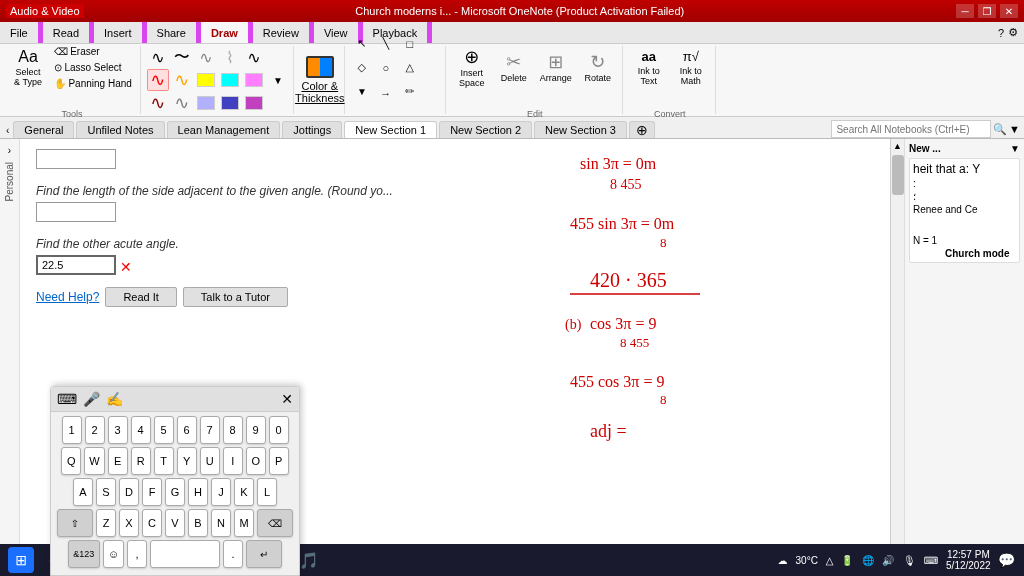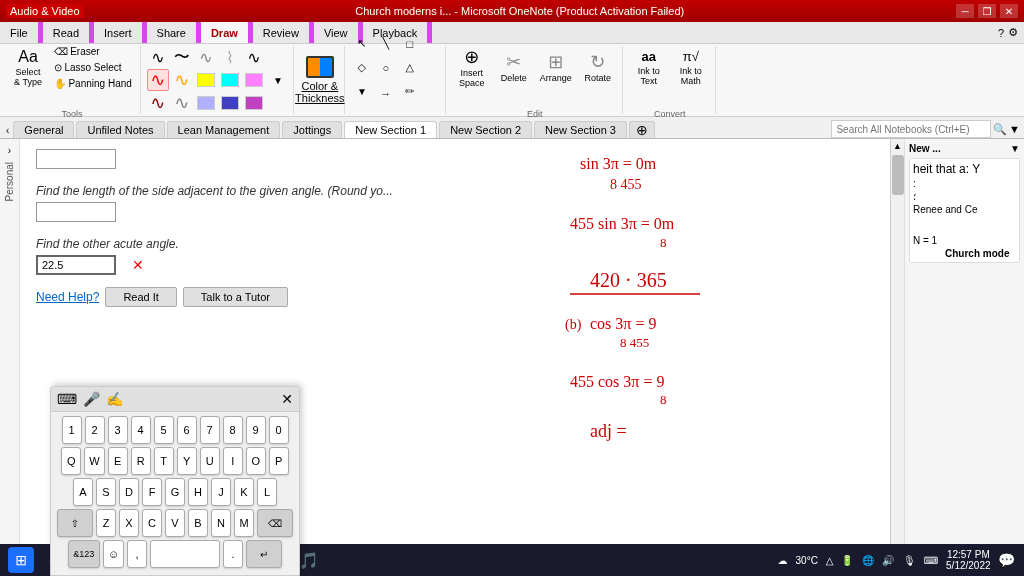"22.5" div { align-items: center -> flex-end; gap: 16px -> 4px }
